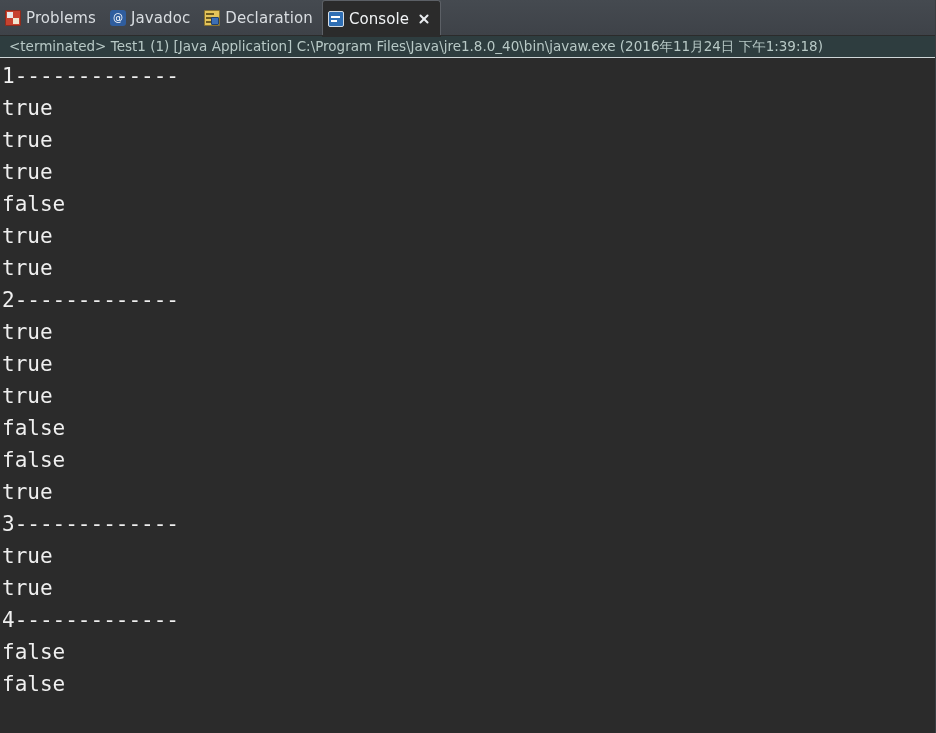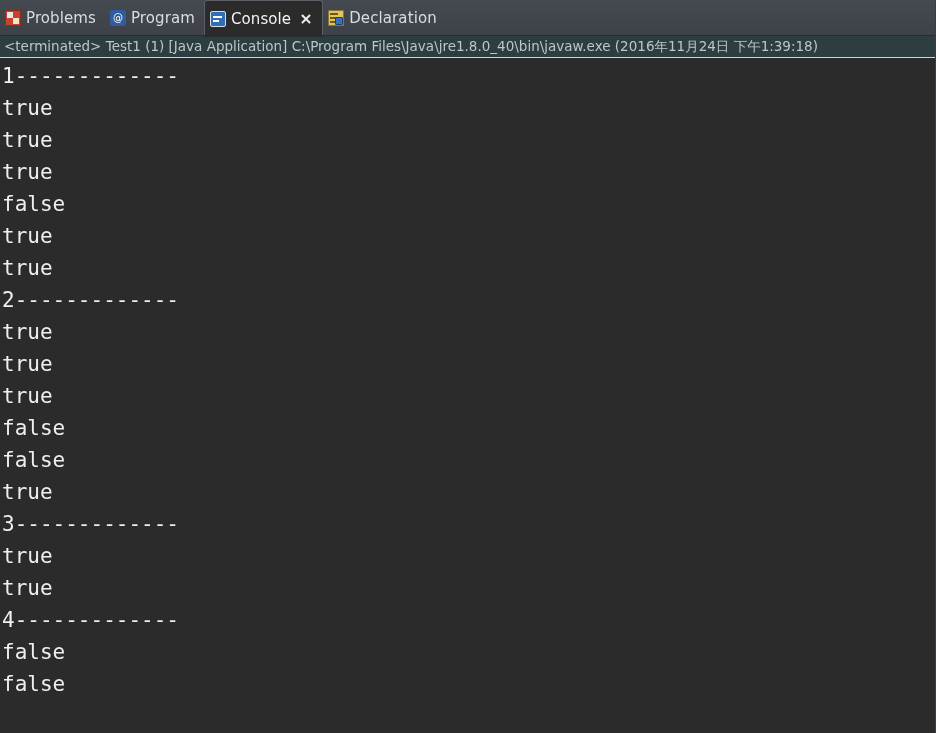"Program" span.tab-label { text: Program -> Javadoc }
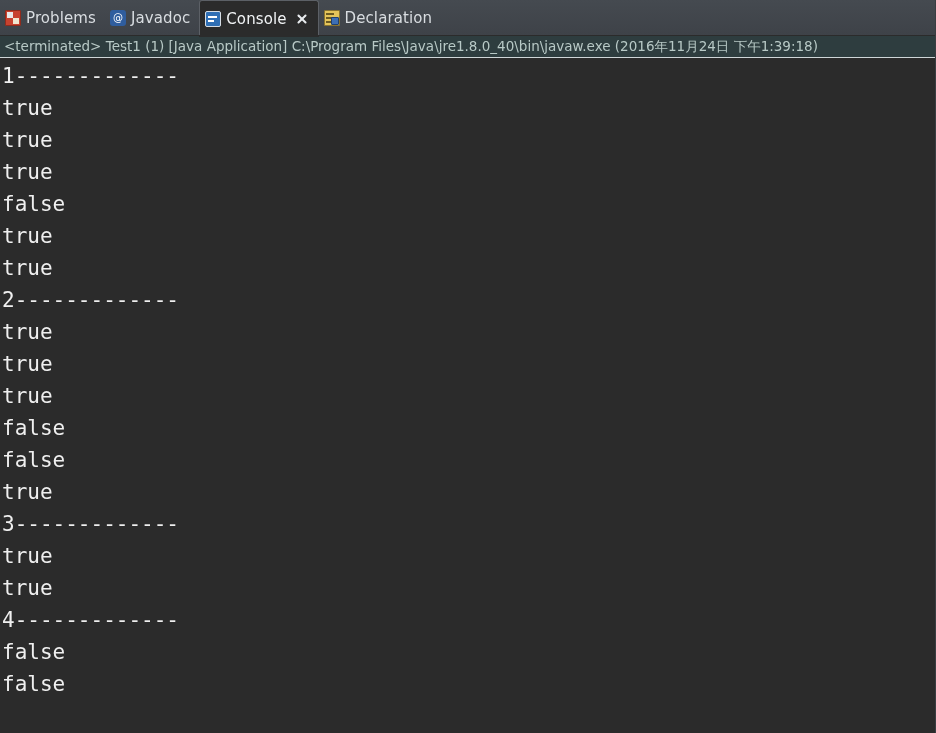"Console" div.tab { order: before "Declaration" -> after "Declaration" }
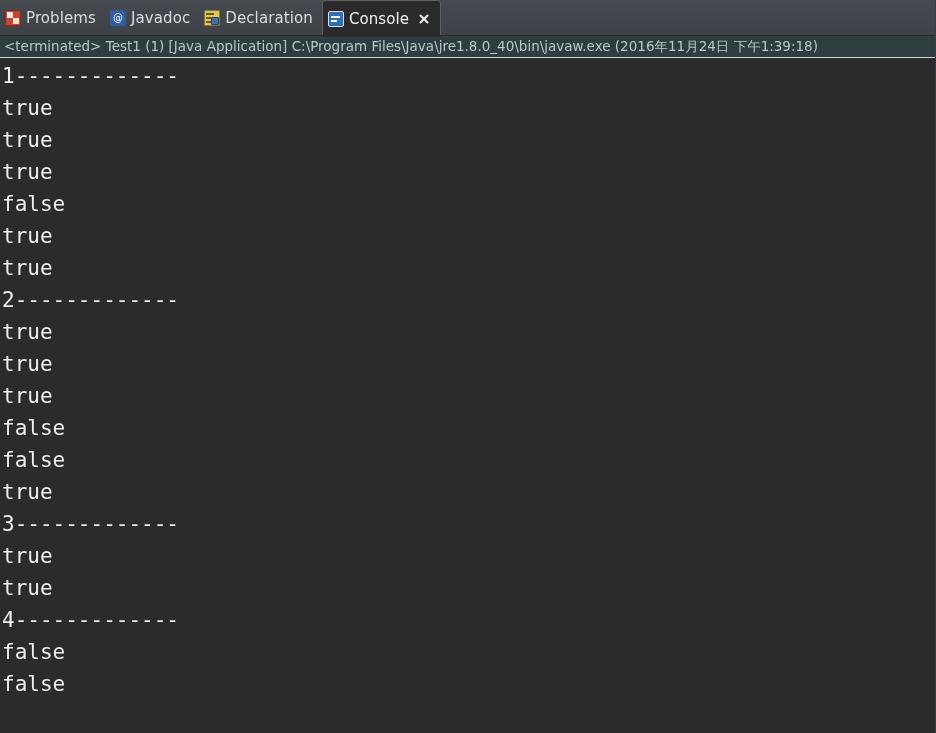"<terminated> Test1 (1) [Java" .statusline { padding: 0 4px -> 0 9px }
